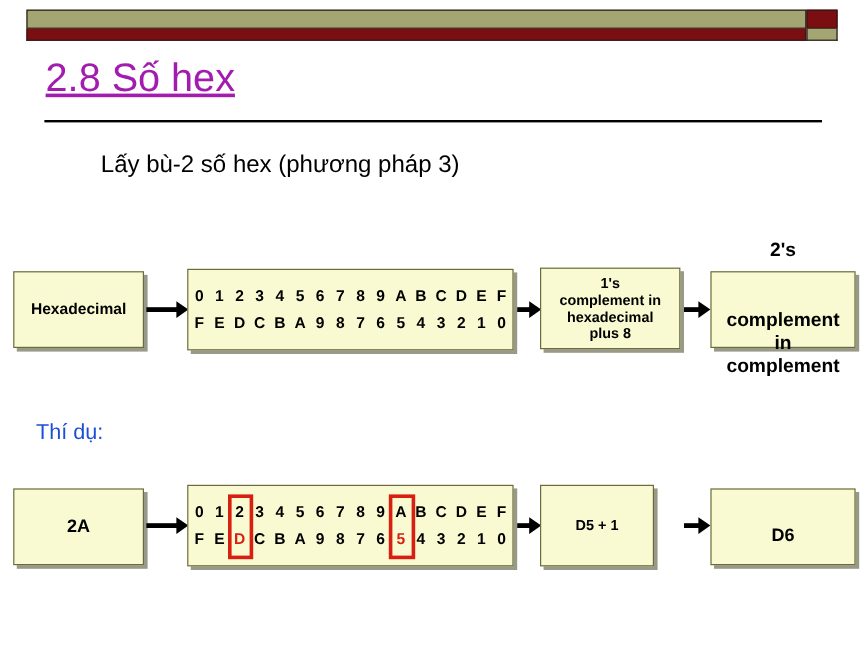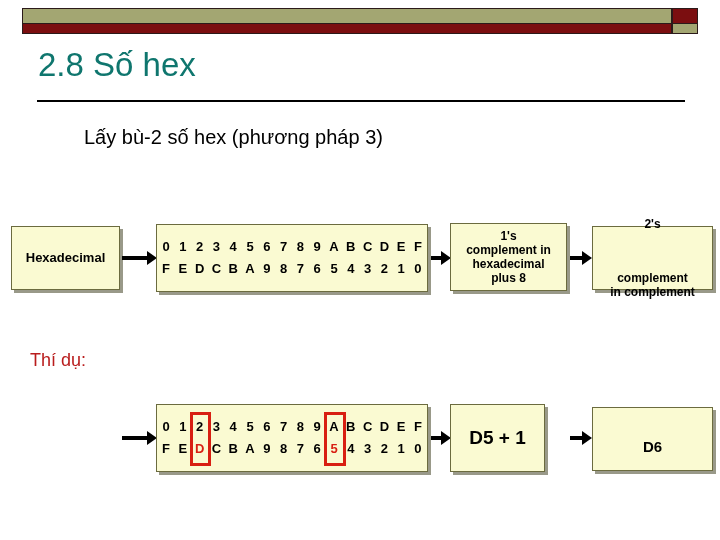"2.8 Số hex" .title { color: #0f766e -> #a21caf; text-decoration: none -> underline }
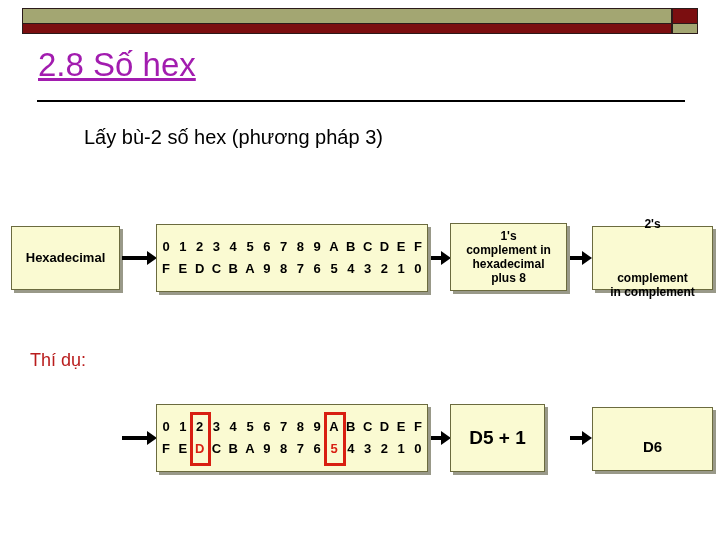"2's" div.box { font-size: 12px -> 16px }
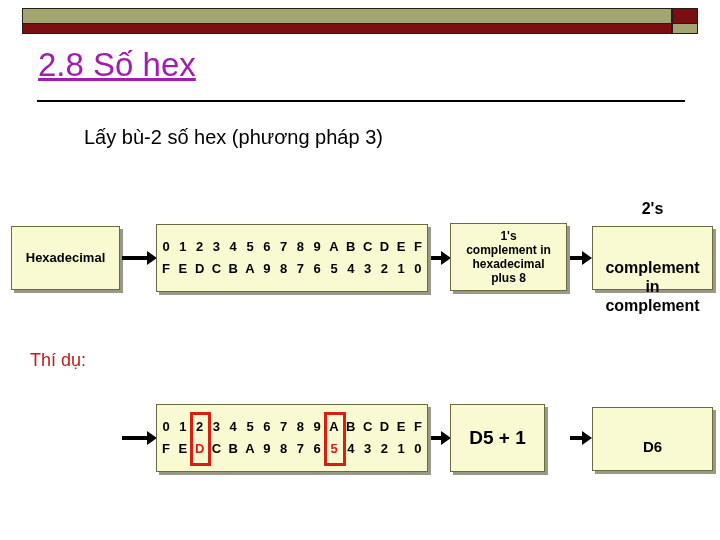"Thí dụ:" .example-label { color: #b91c1c -> #1d4ed8 }
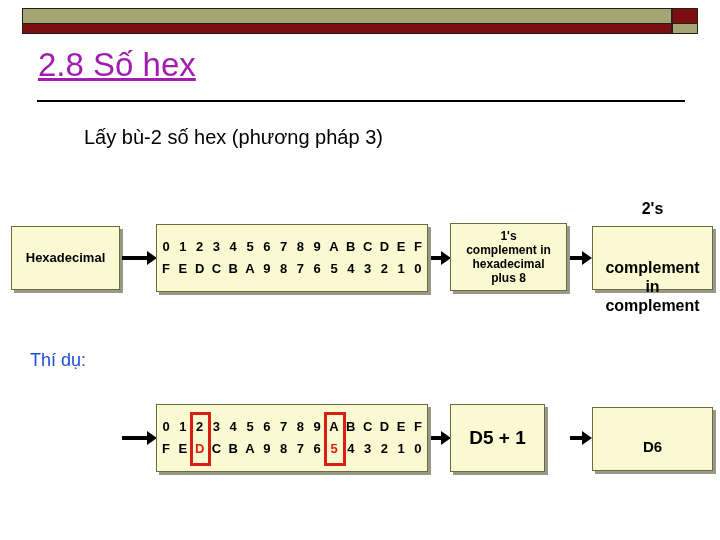"2A" div.box { html: none -> <div> <span>2A</span> </div> }
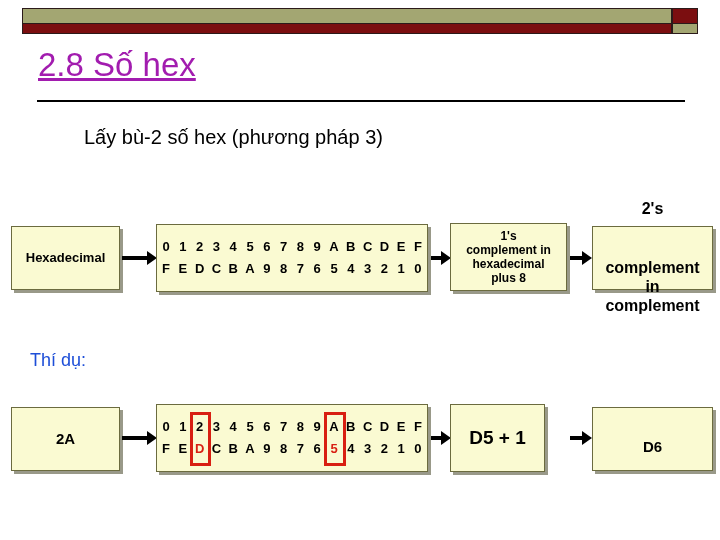"D5 + 1" div.box { font-size: 19px -> 12px }
